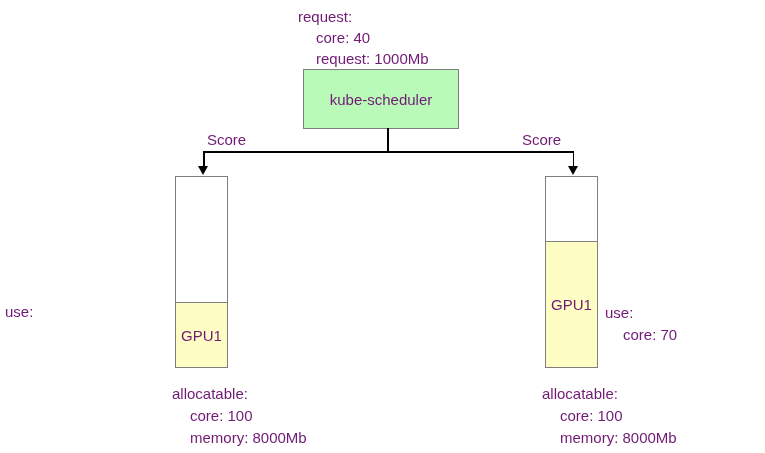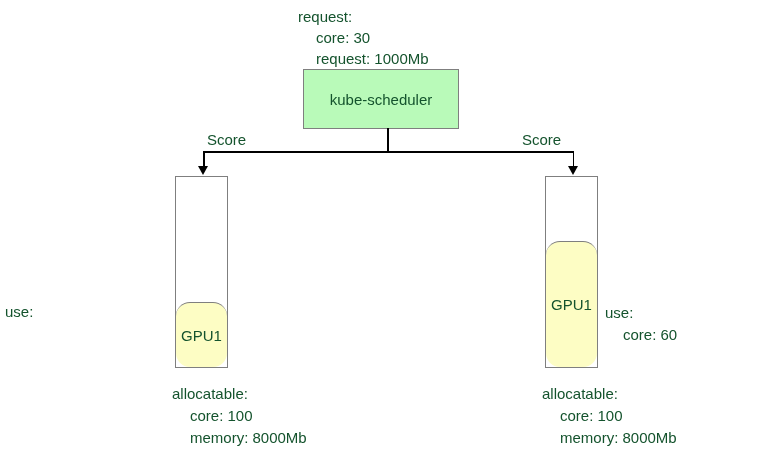"request:" #canvas { color: #14532d -> #701a75 }
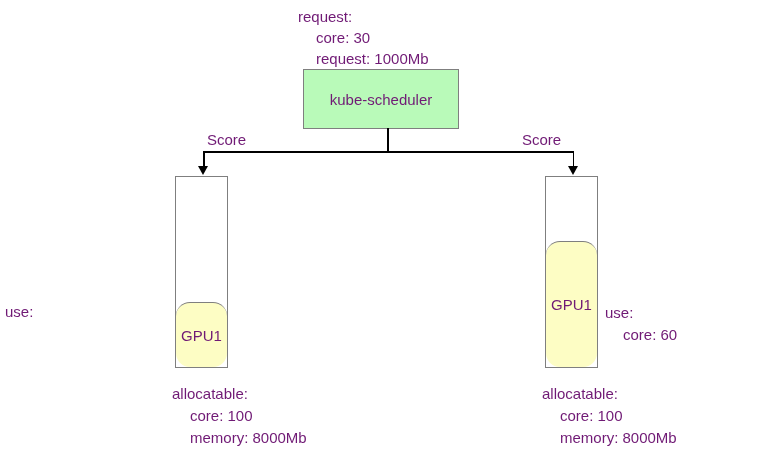"core: 30" div.indent { text: 30 -> 40 }
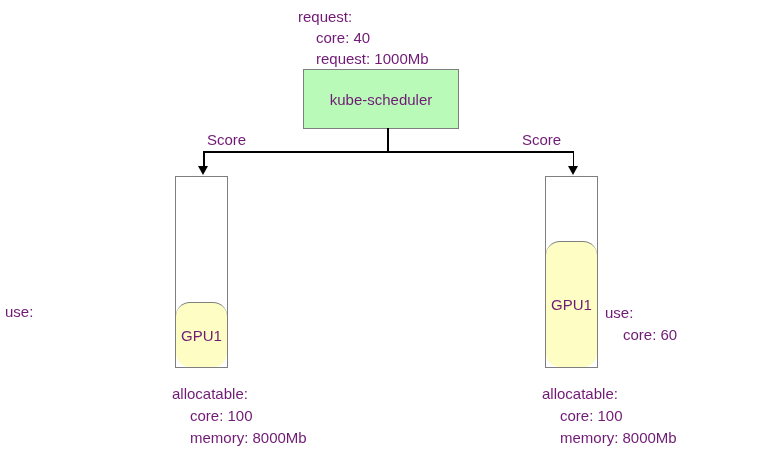"GPU1" .usage { border-radius: 14px -> none }
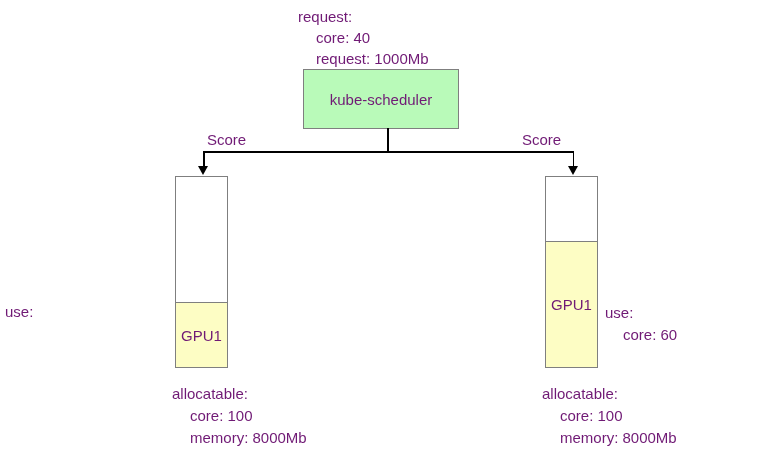"core: 60" div.indent { text: 60 -> 70 }
